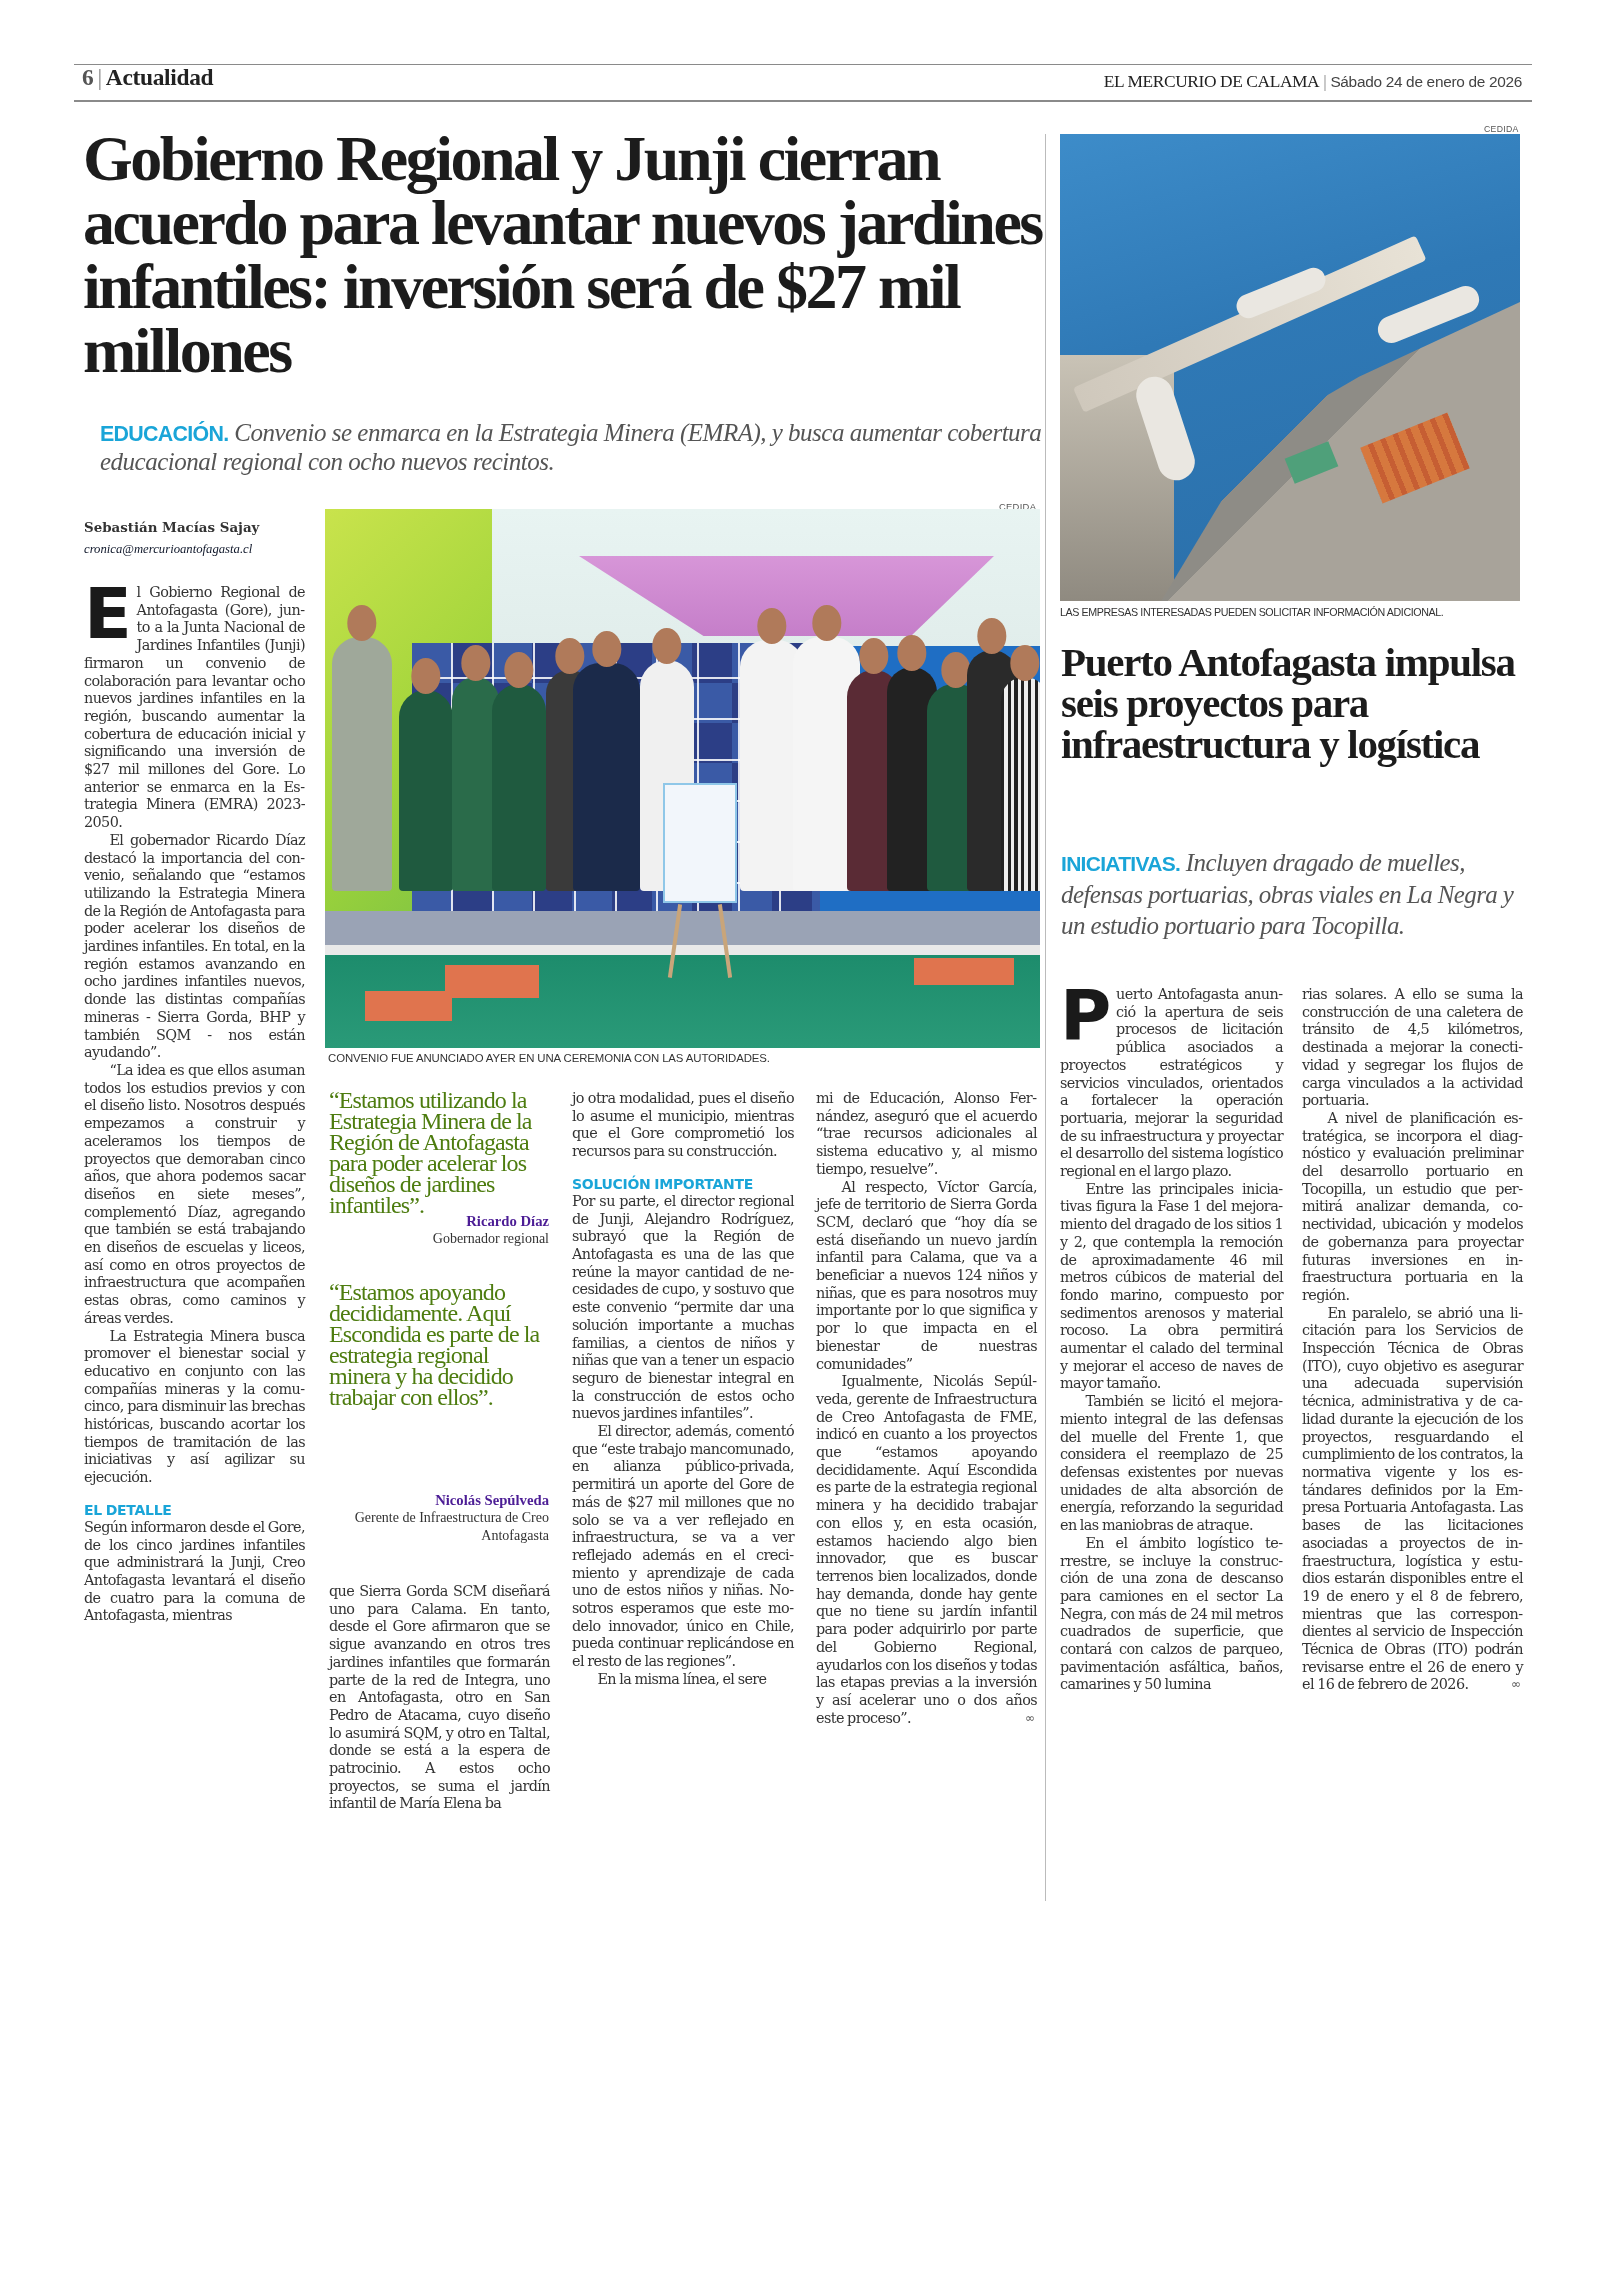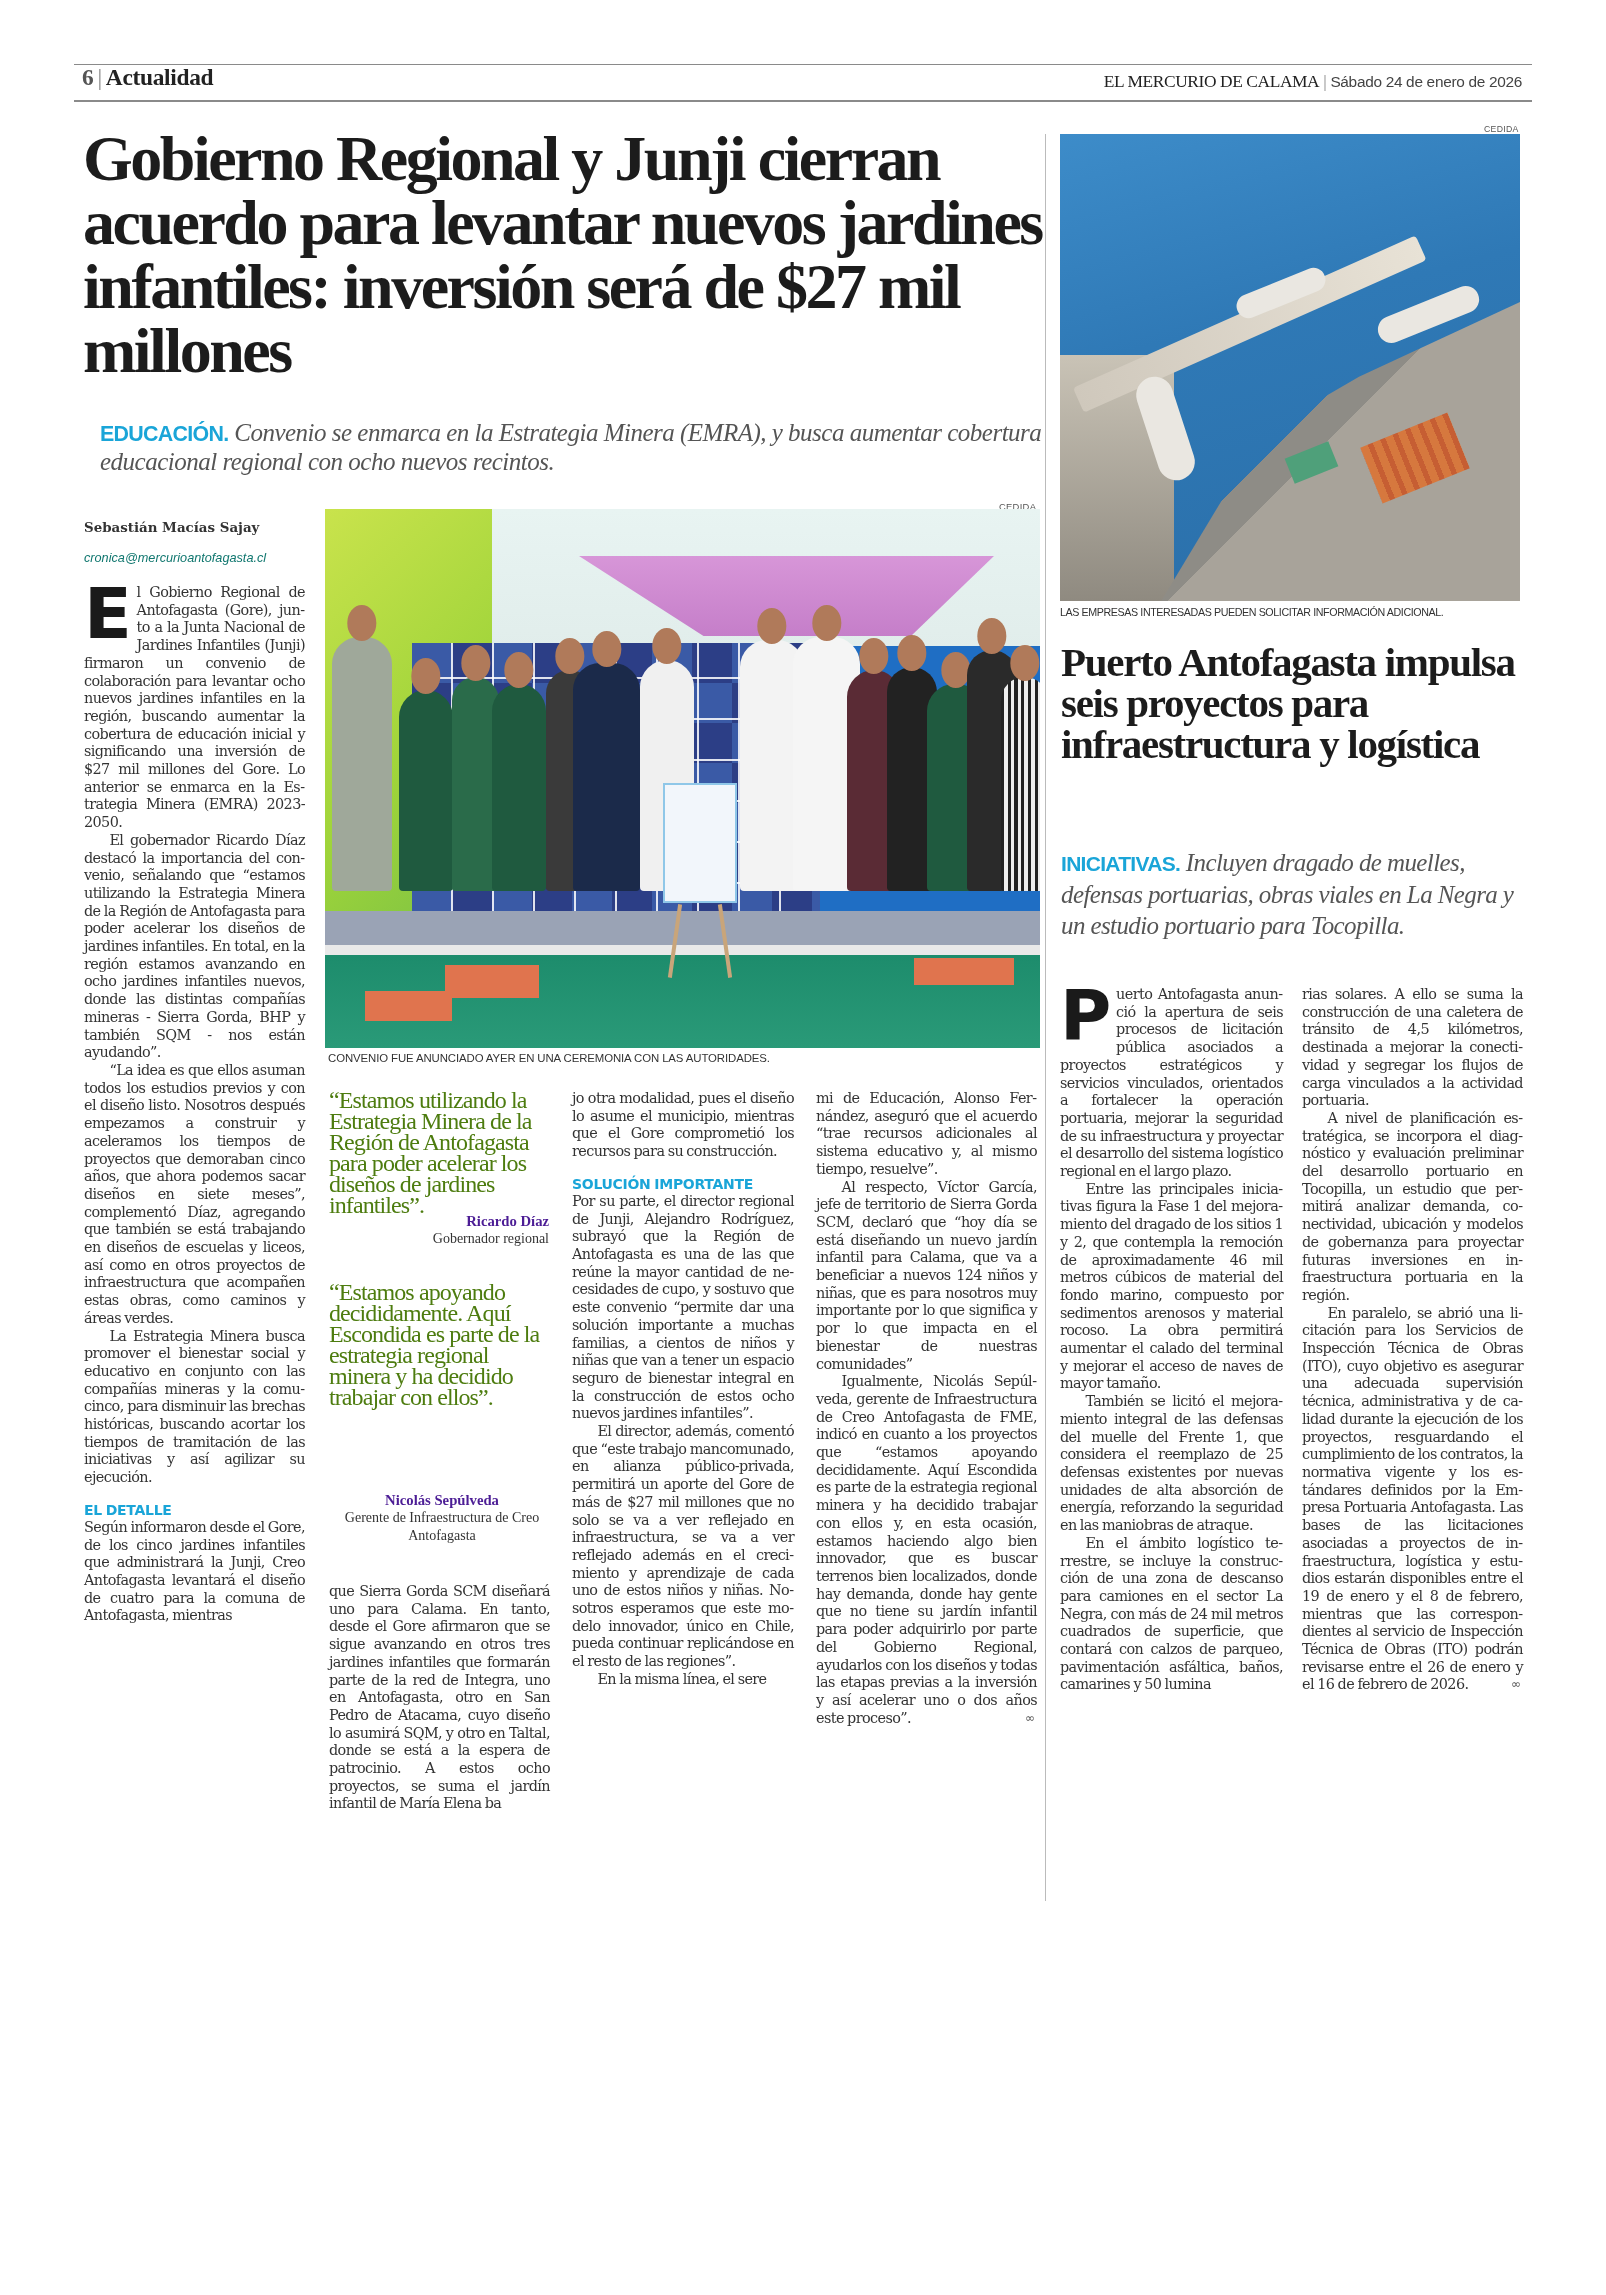"cronica@mercurioantofagasta.cl" .byline .email { color: #0f766e -> #0f172a; font-family: Liberation Sans, sans-serif -> Liberation Serif, serif; margin-top: 16px -> 7px }
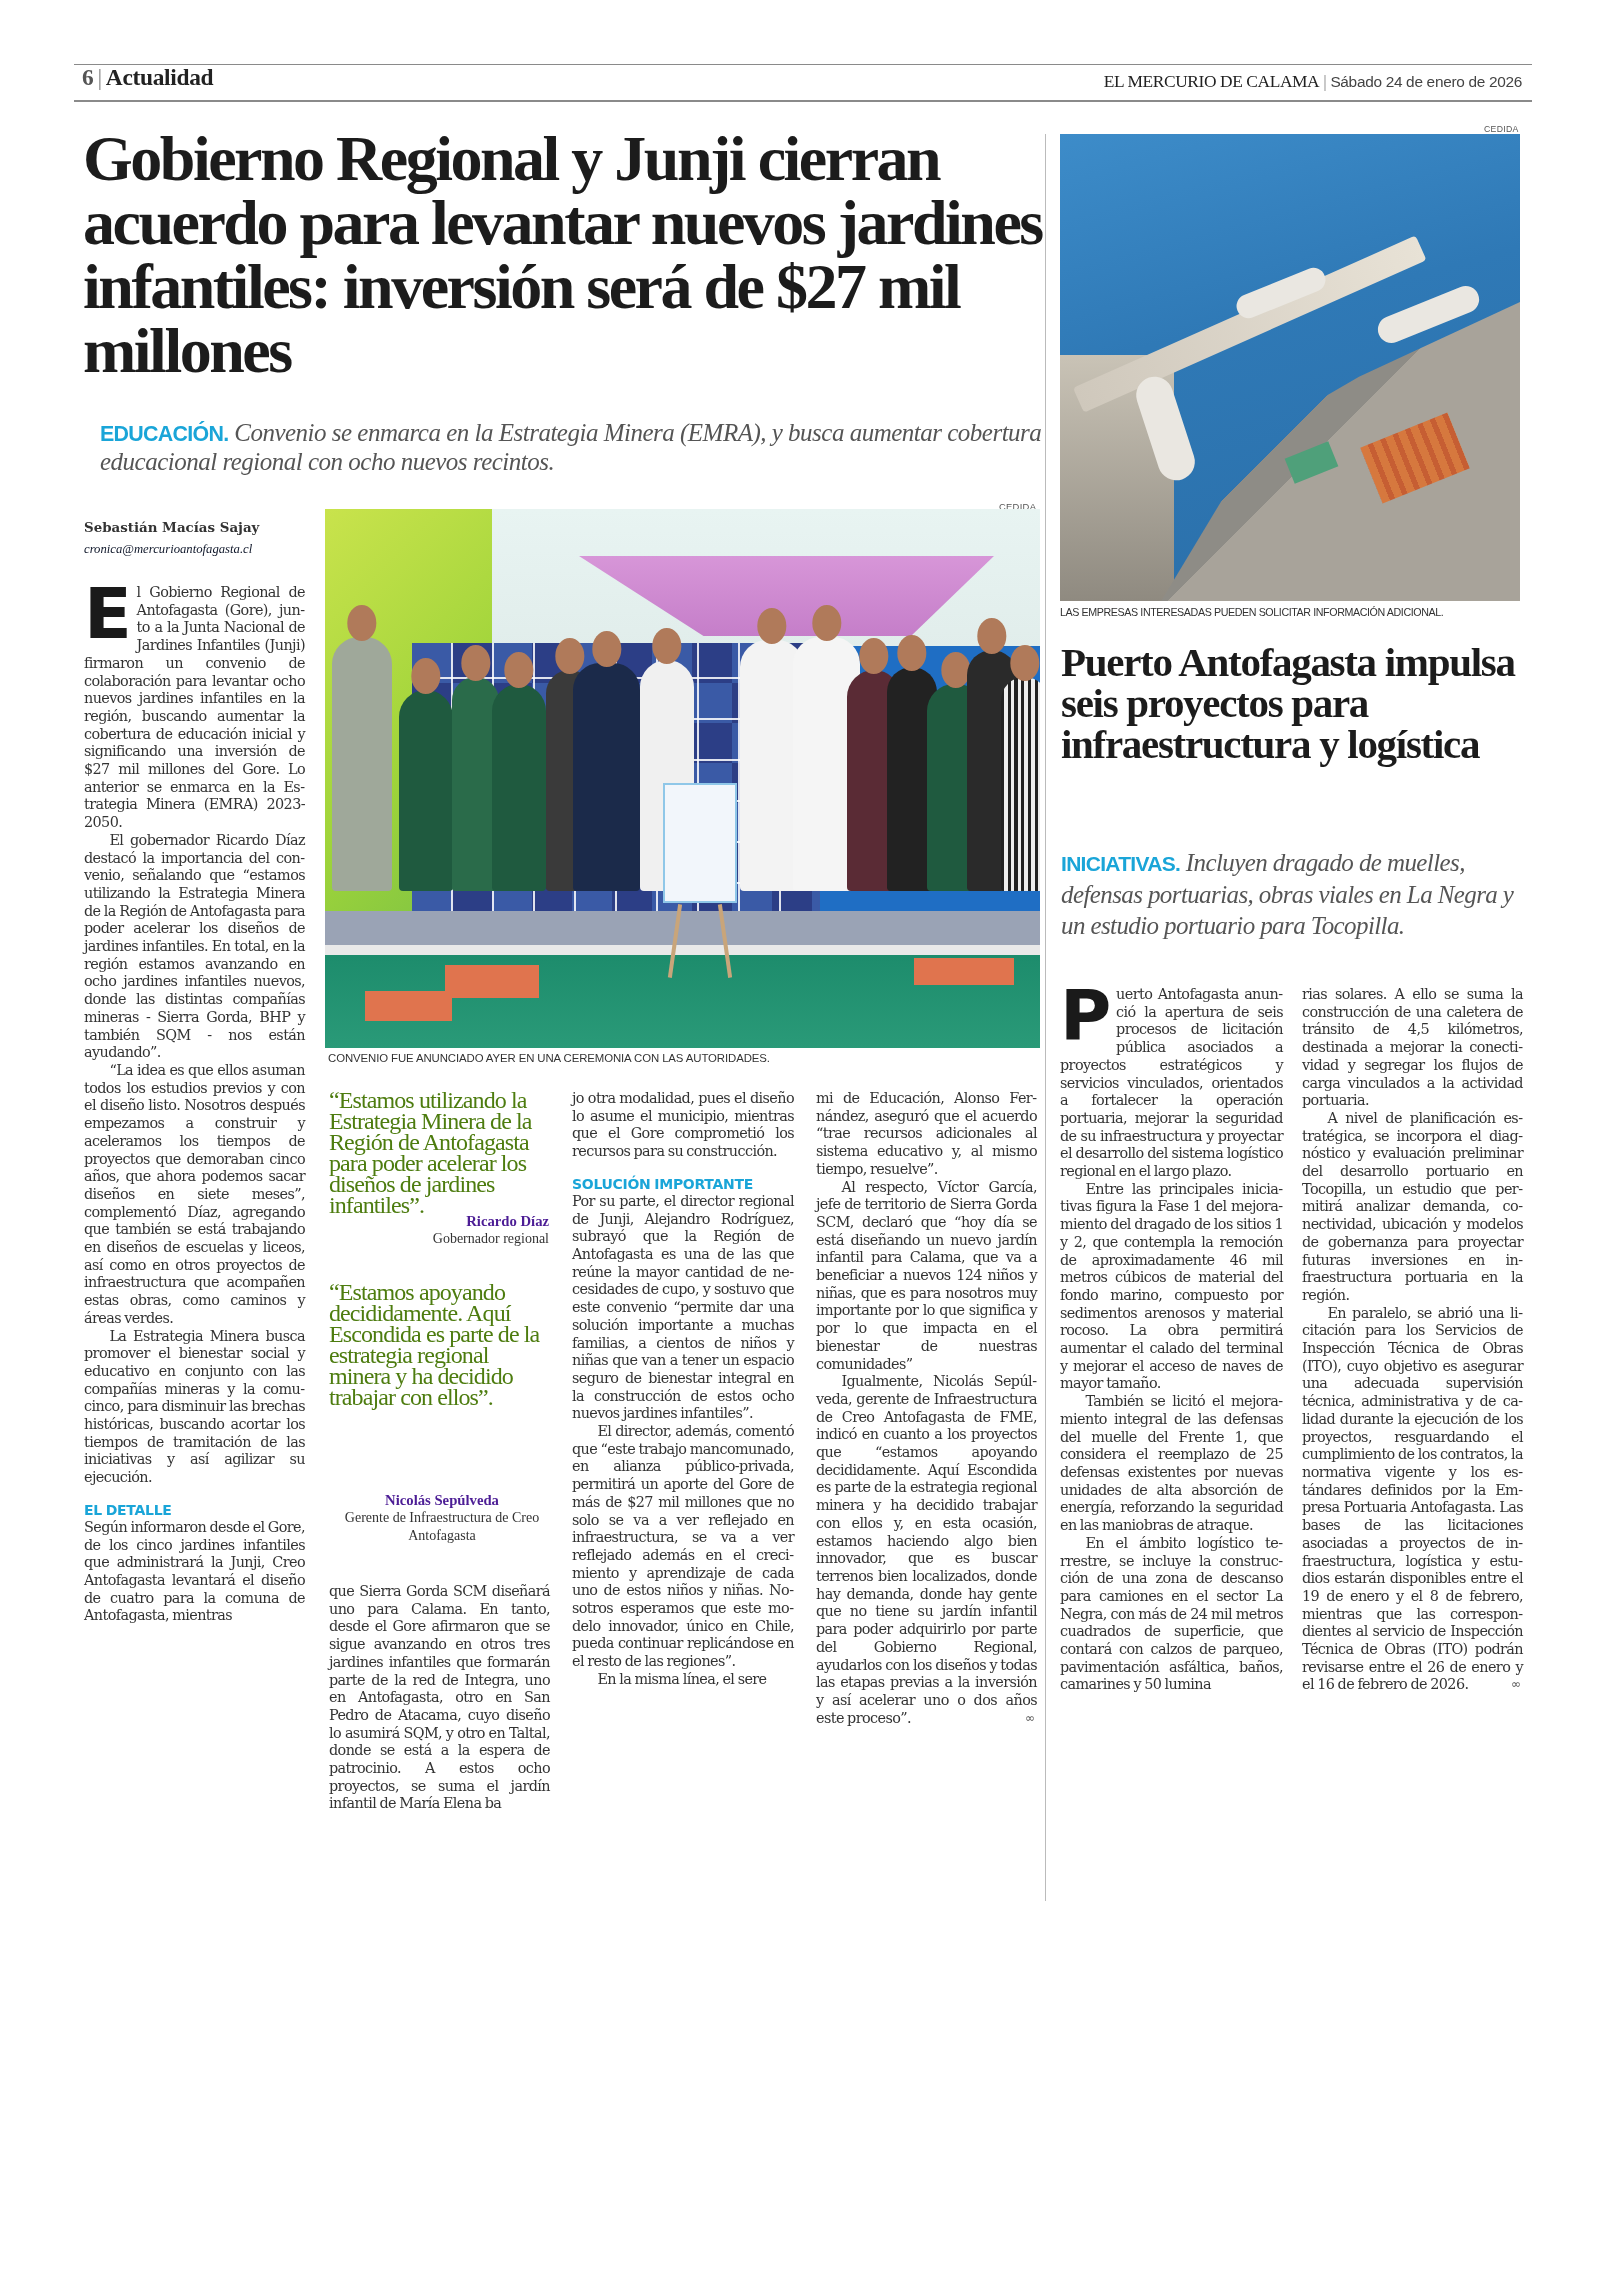"Nicolás Sepúlveda" div.pull-attr { text-align: center -> none }
